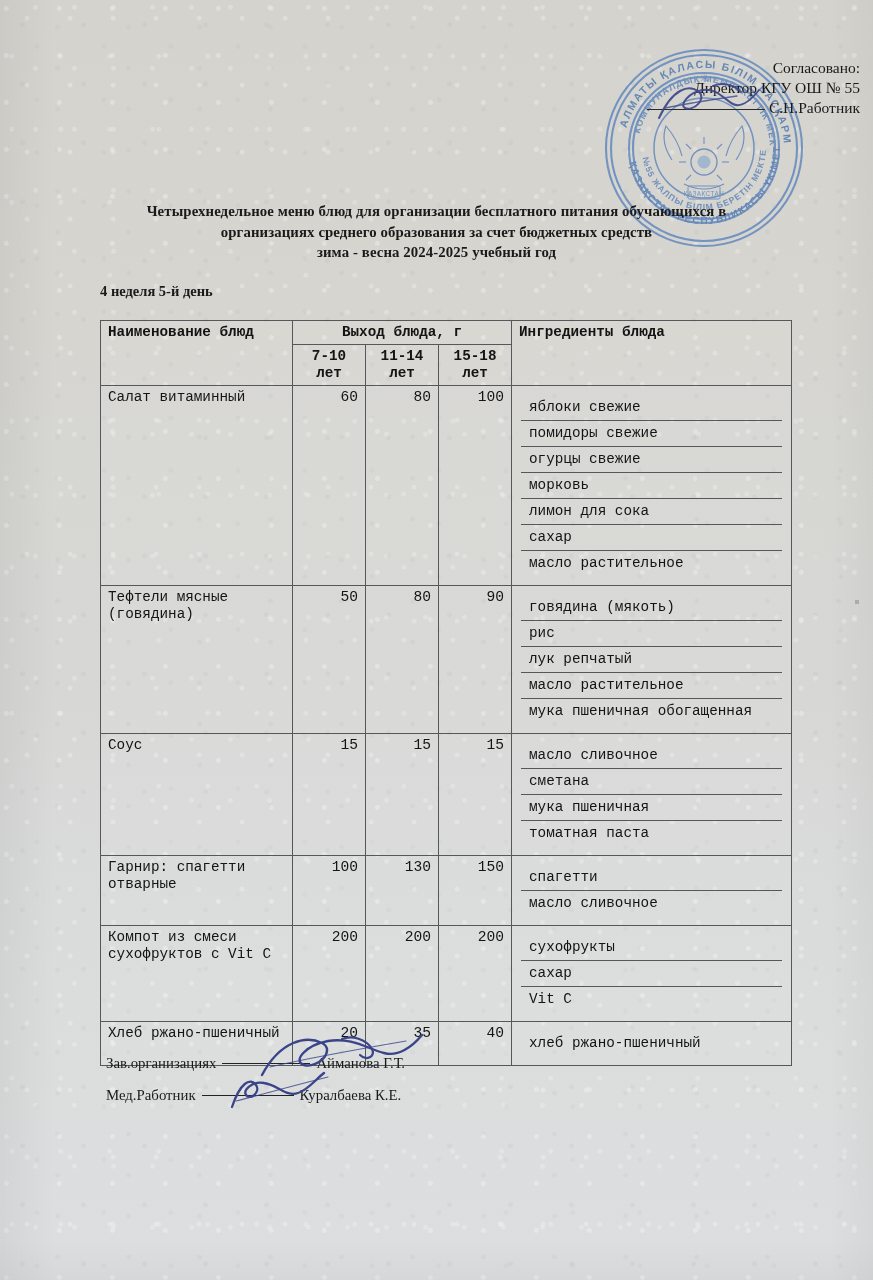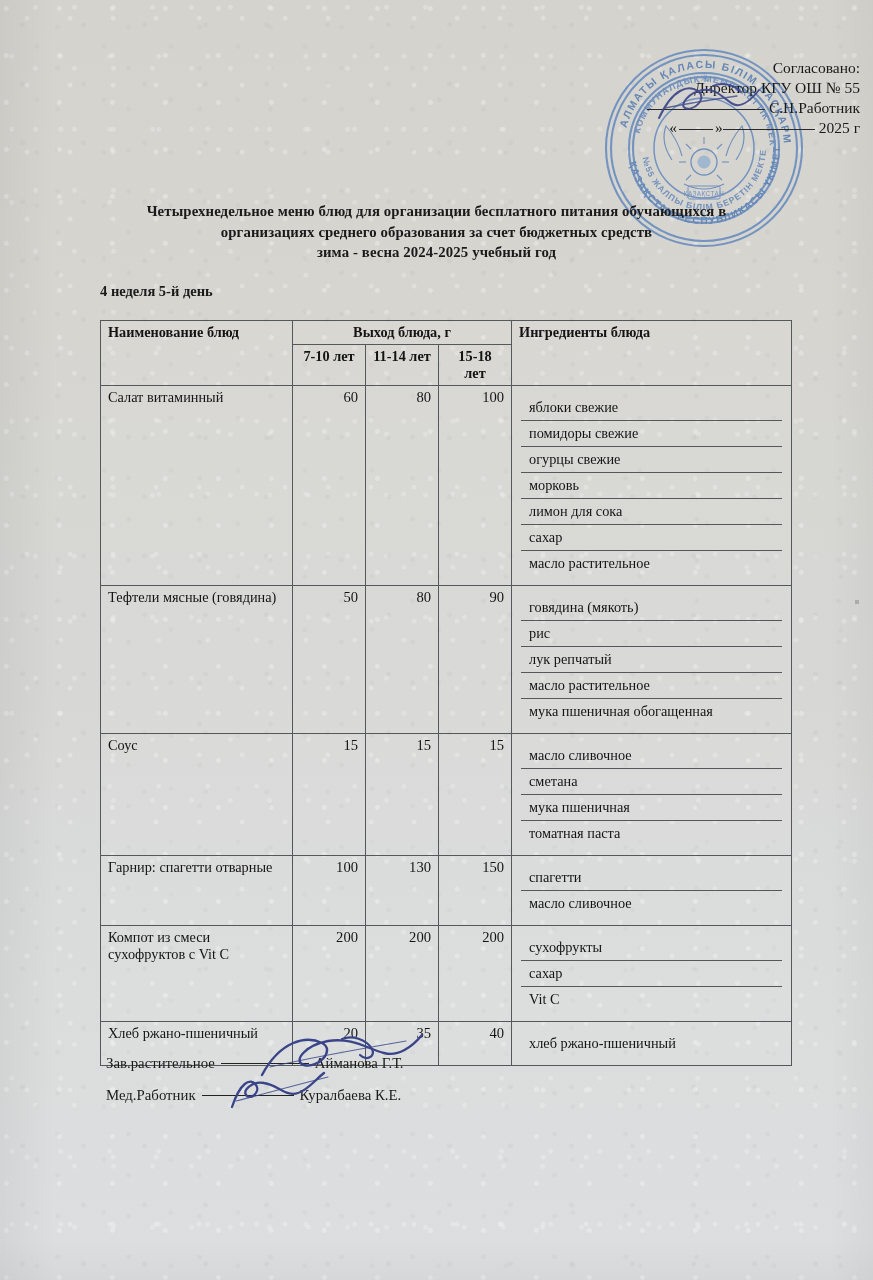"« » 2025 г" span.ln { html: <span> <span>«</span><span></span><span>»</span><span></span><span>2025 г</span> </span> -> none }
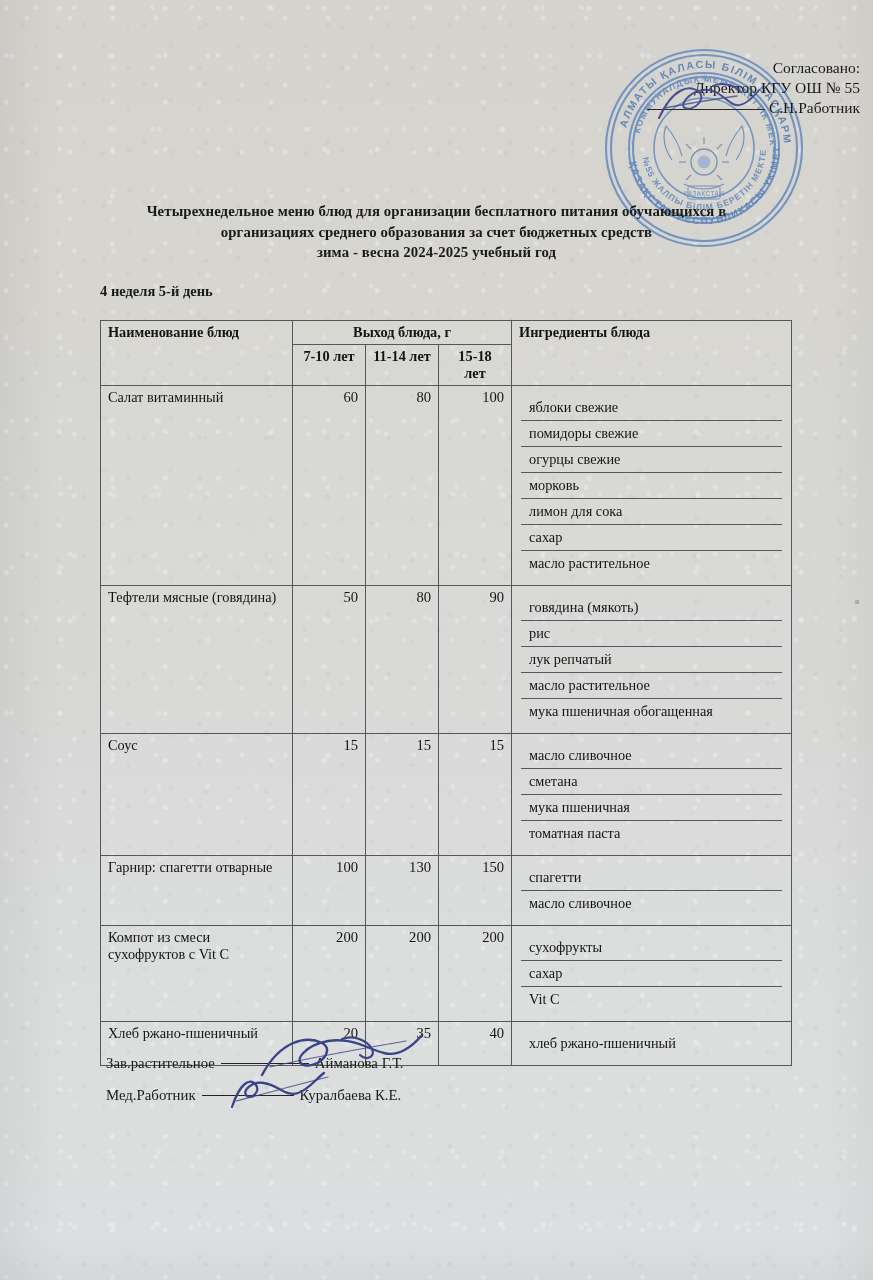"Наименование блюд" table, th, td { font-family: none -> Liberation Mono, monospace }
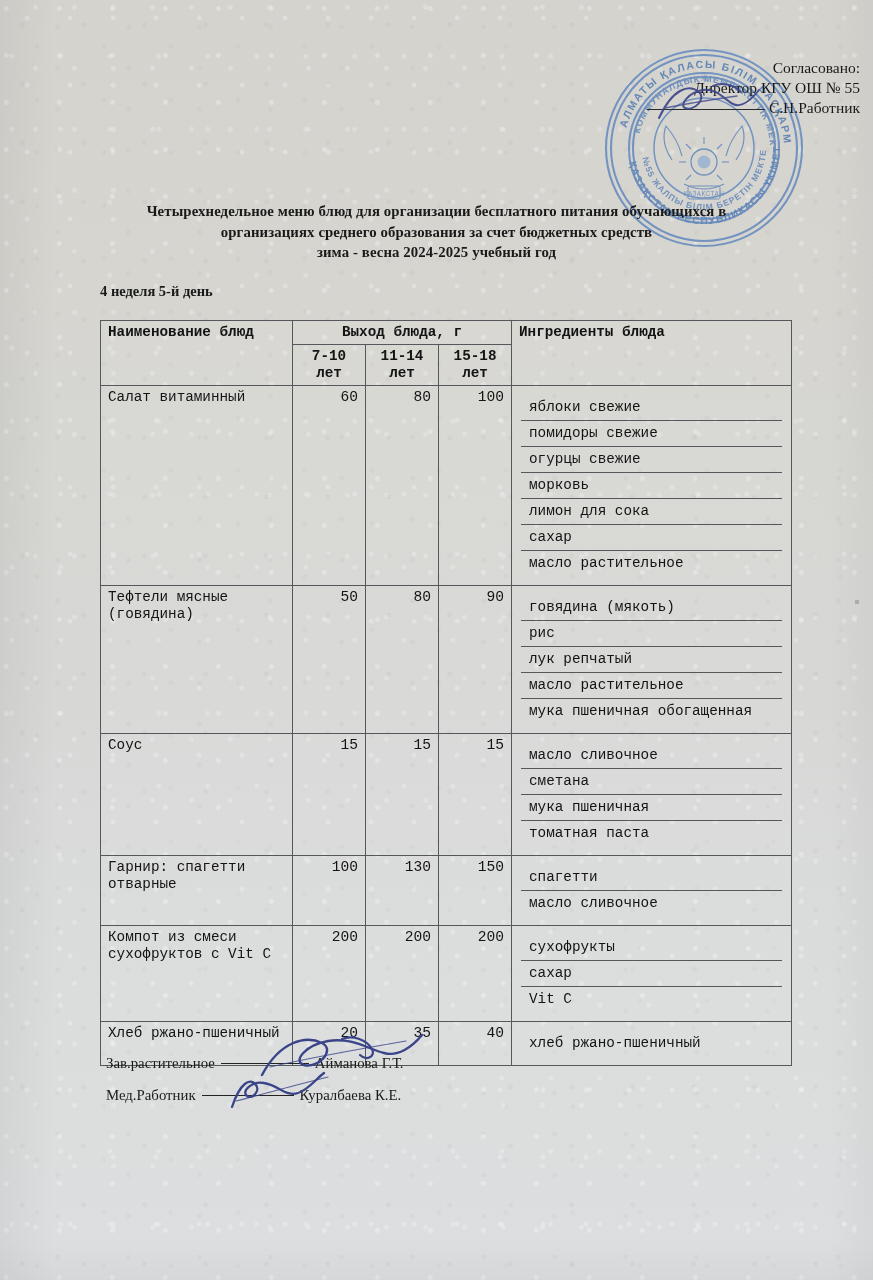"Зав.растительное" span.sig-label { text: Зав.растительное -> Зав.организациях }
